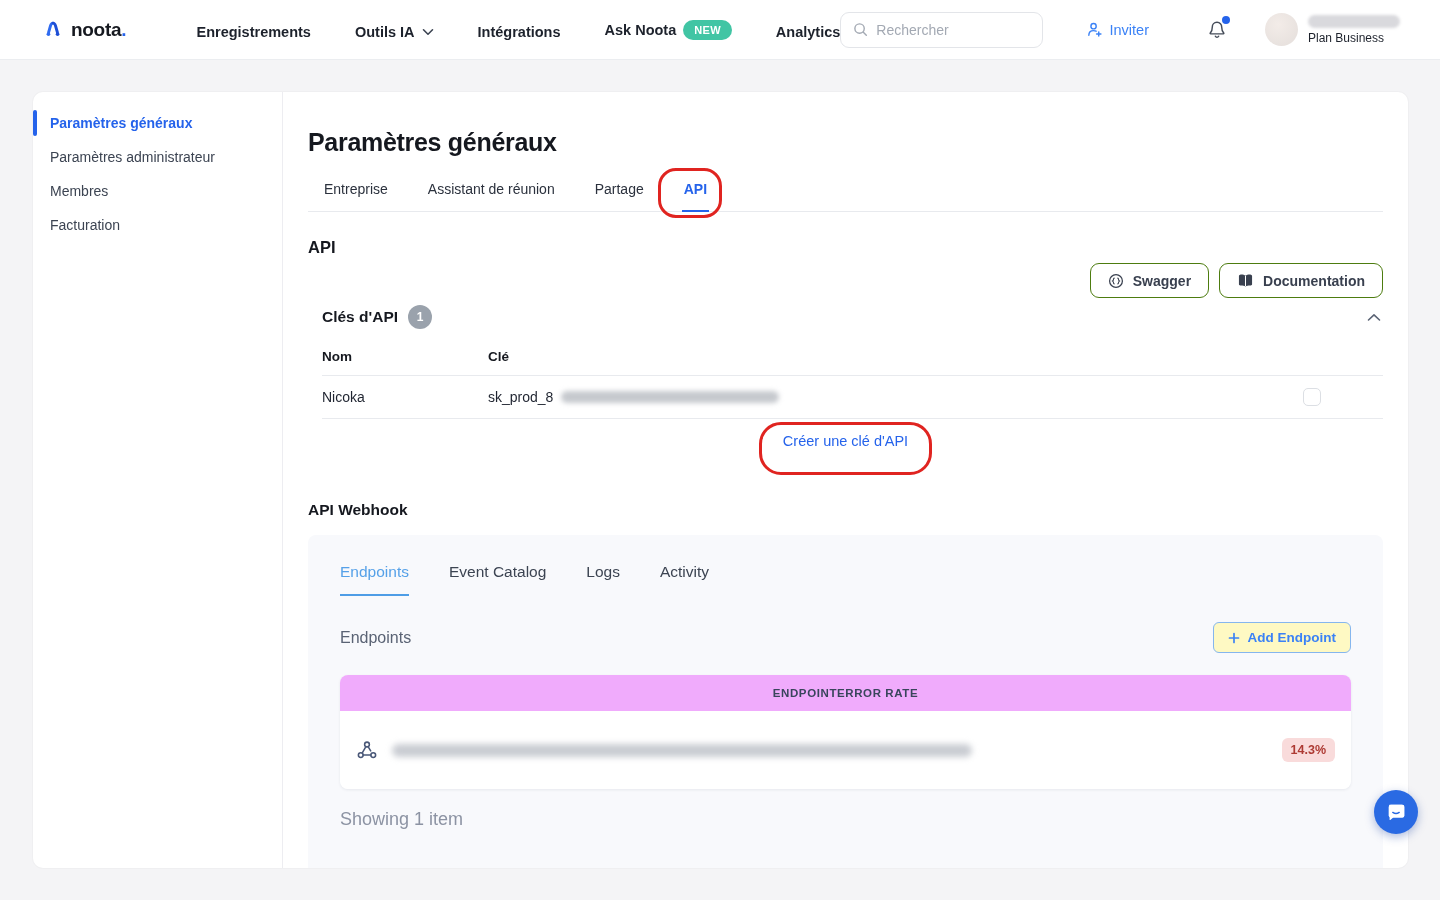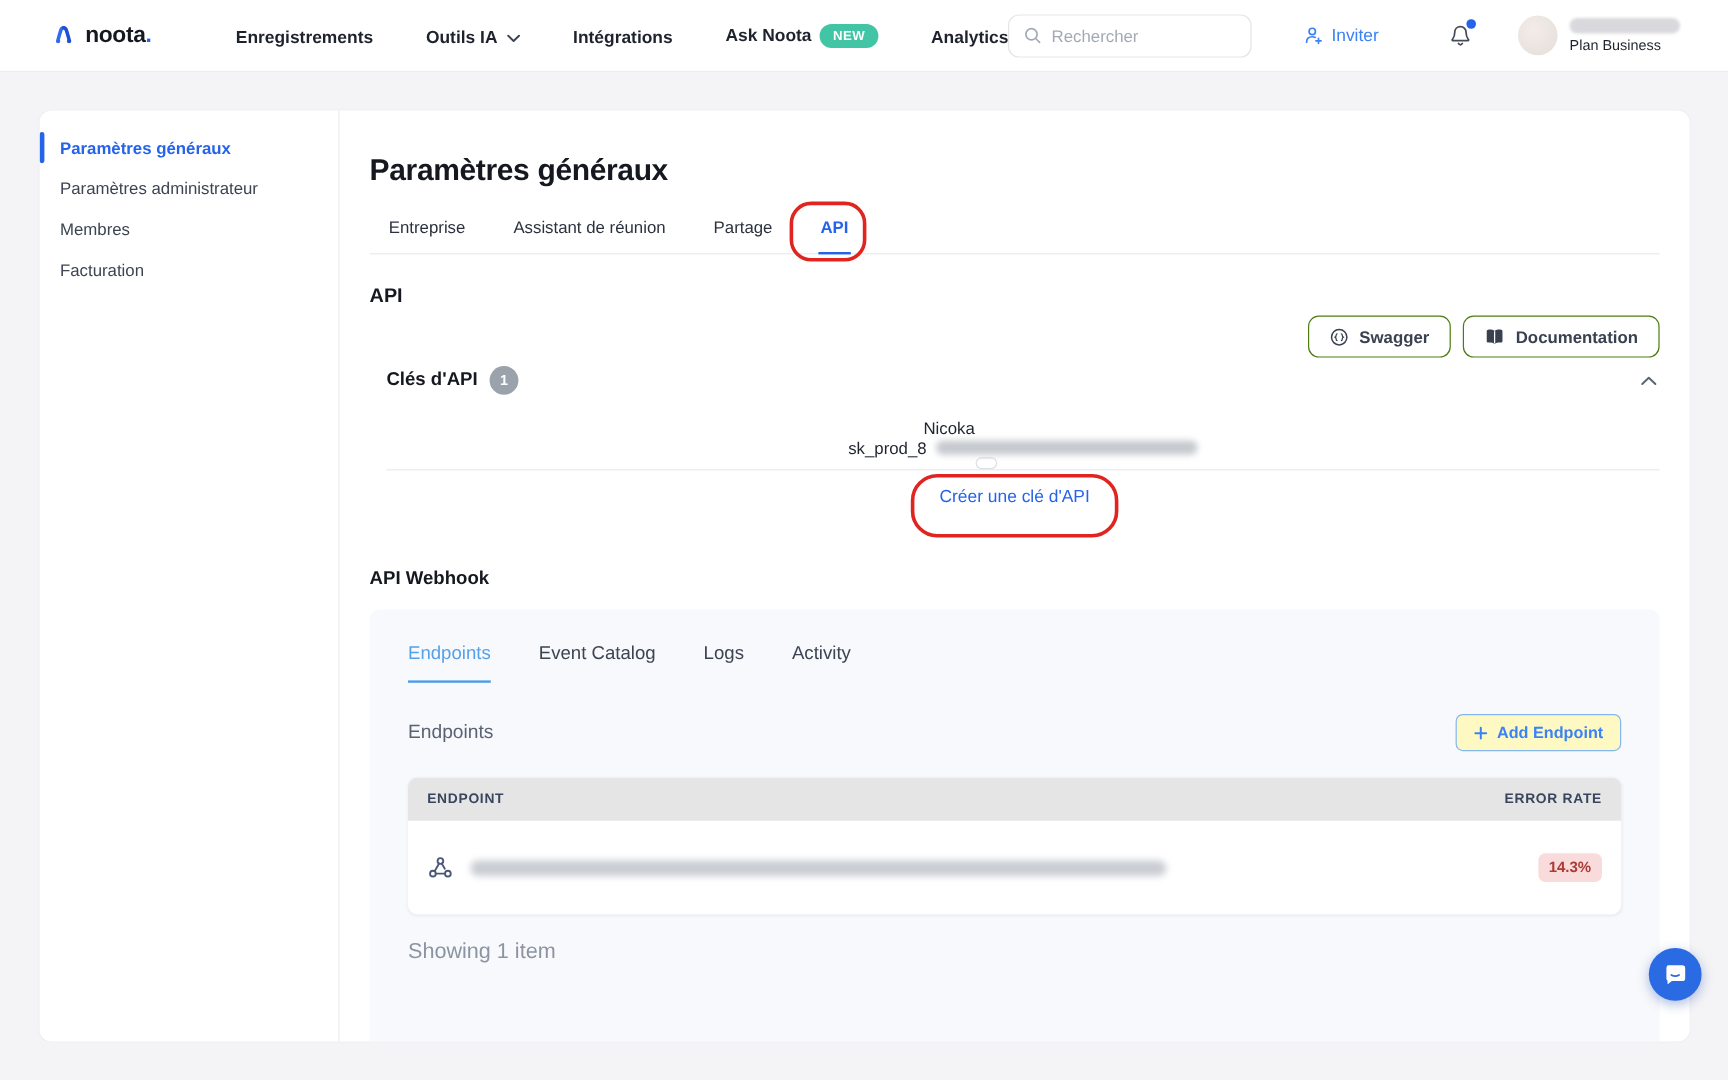"Nom" div.krow { html: none -> <div> <span>Nom</span> <span>Clé</span> </div> }
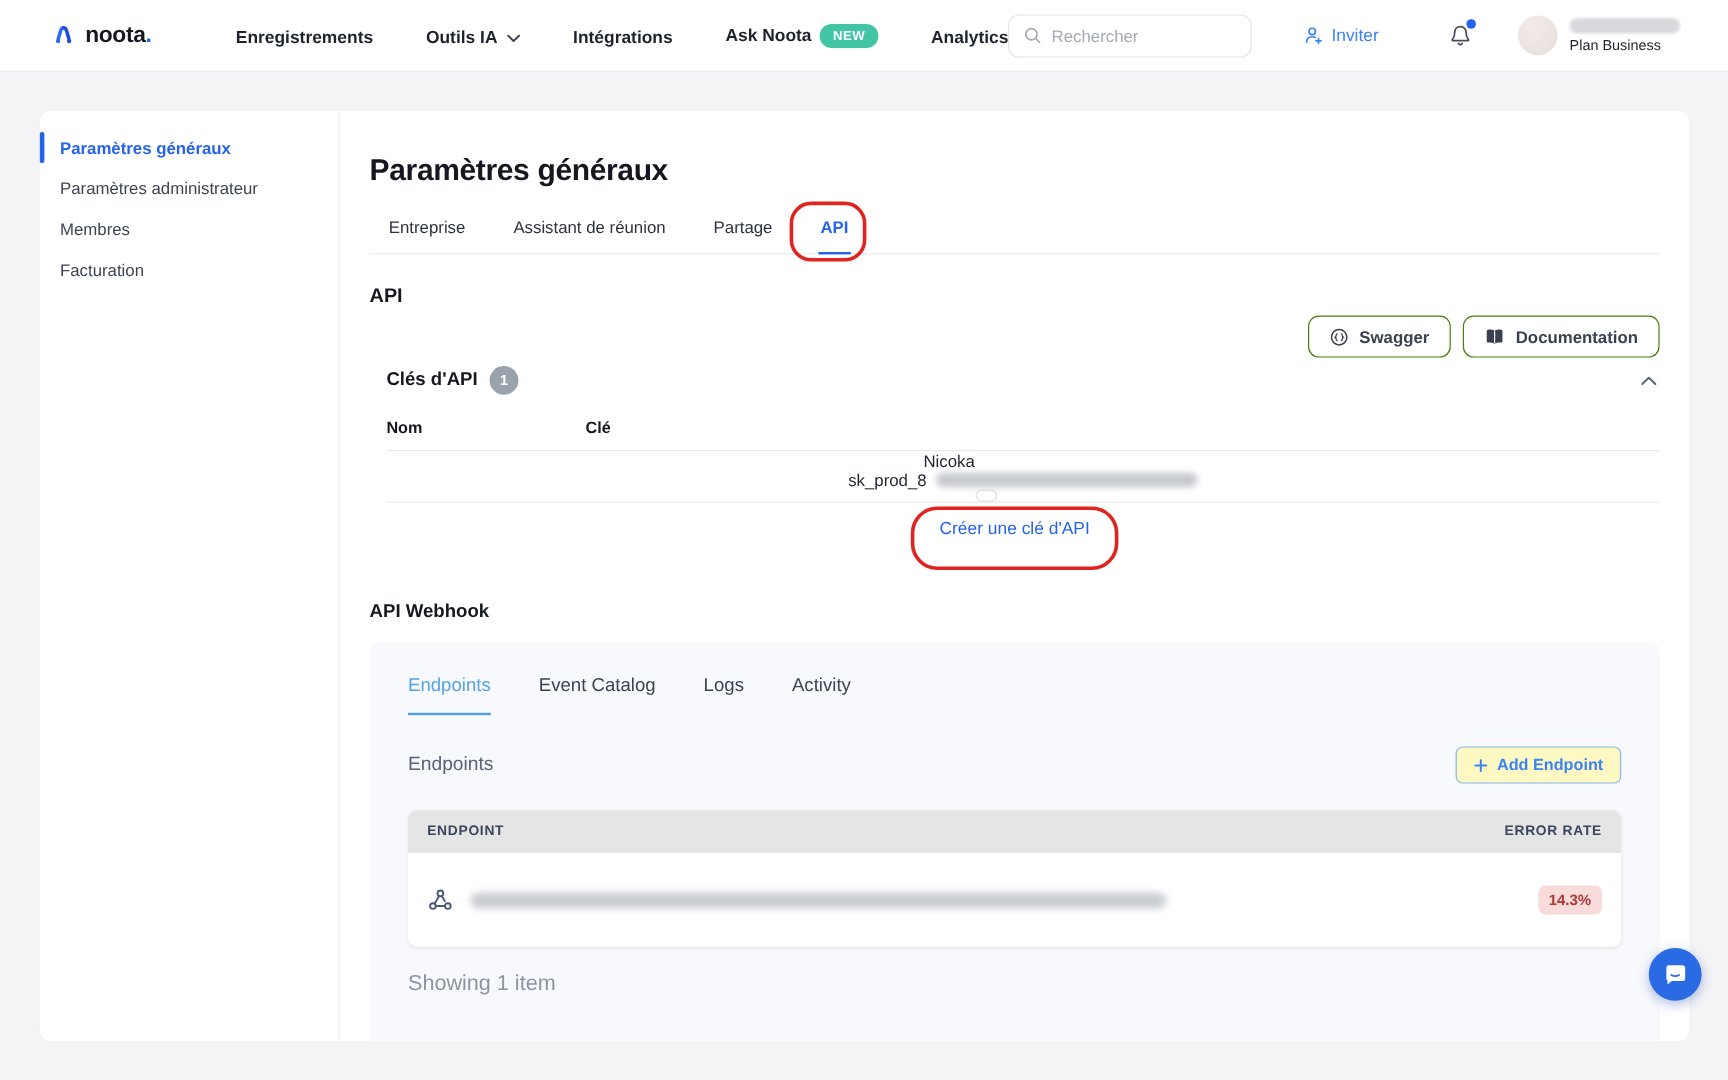"Nicoka" .krow.data { flex-direction: column -> none }
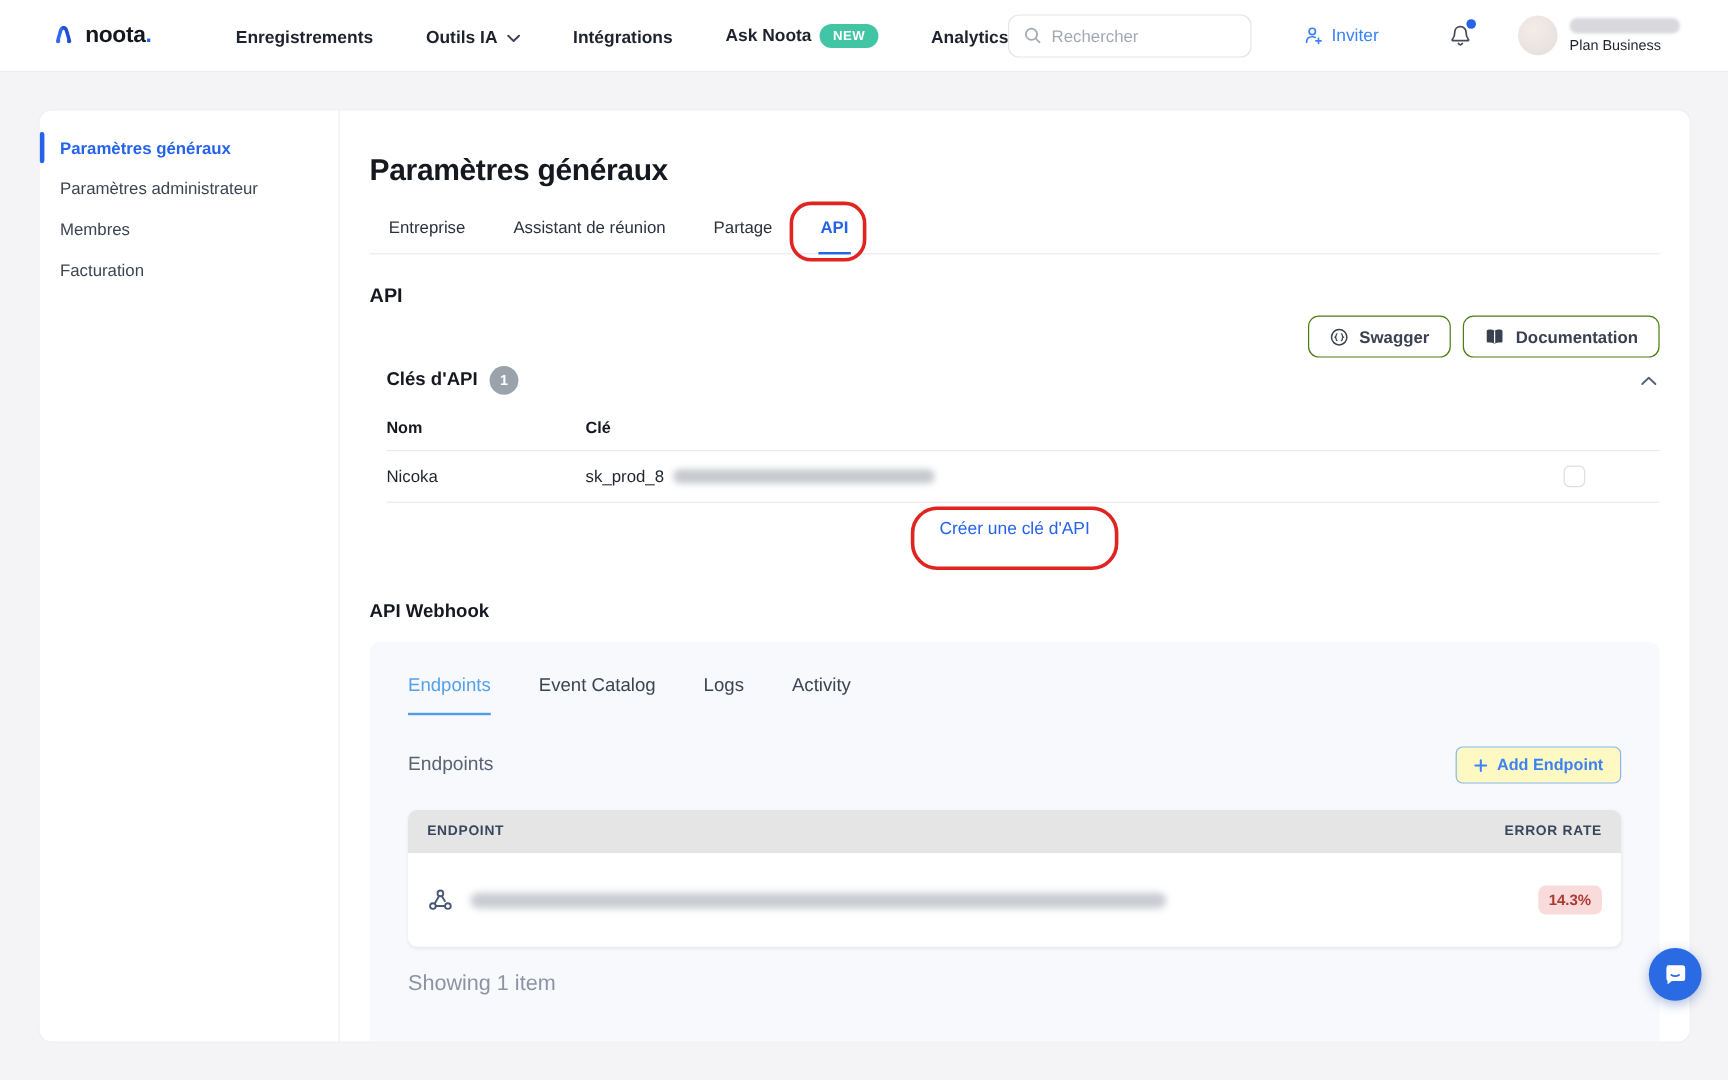"ENDPOINT" .ep-head { background: #e5e5e5 -> #f0abfc; justify-content: space-between -> center }
